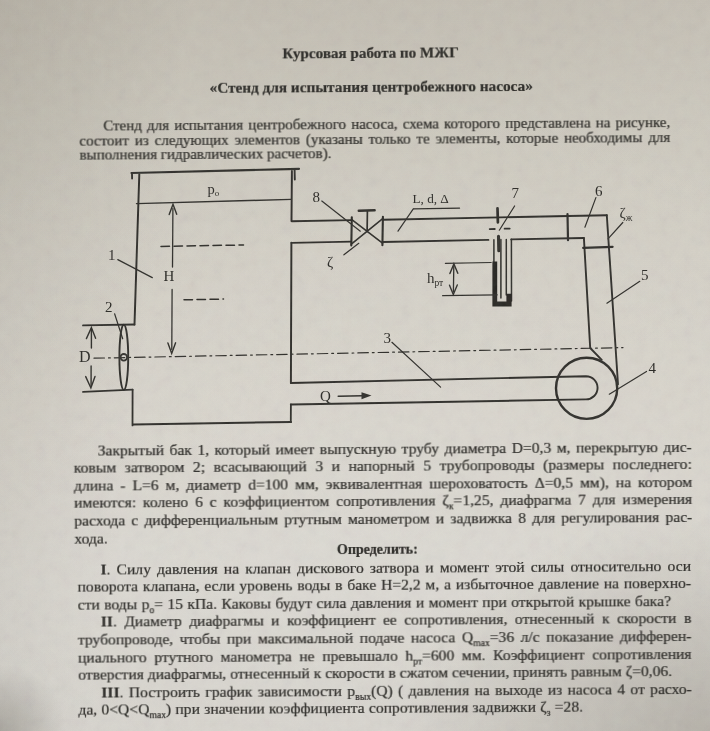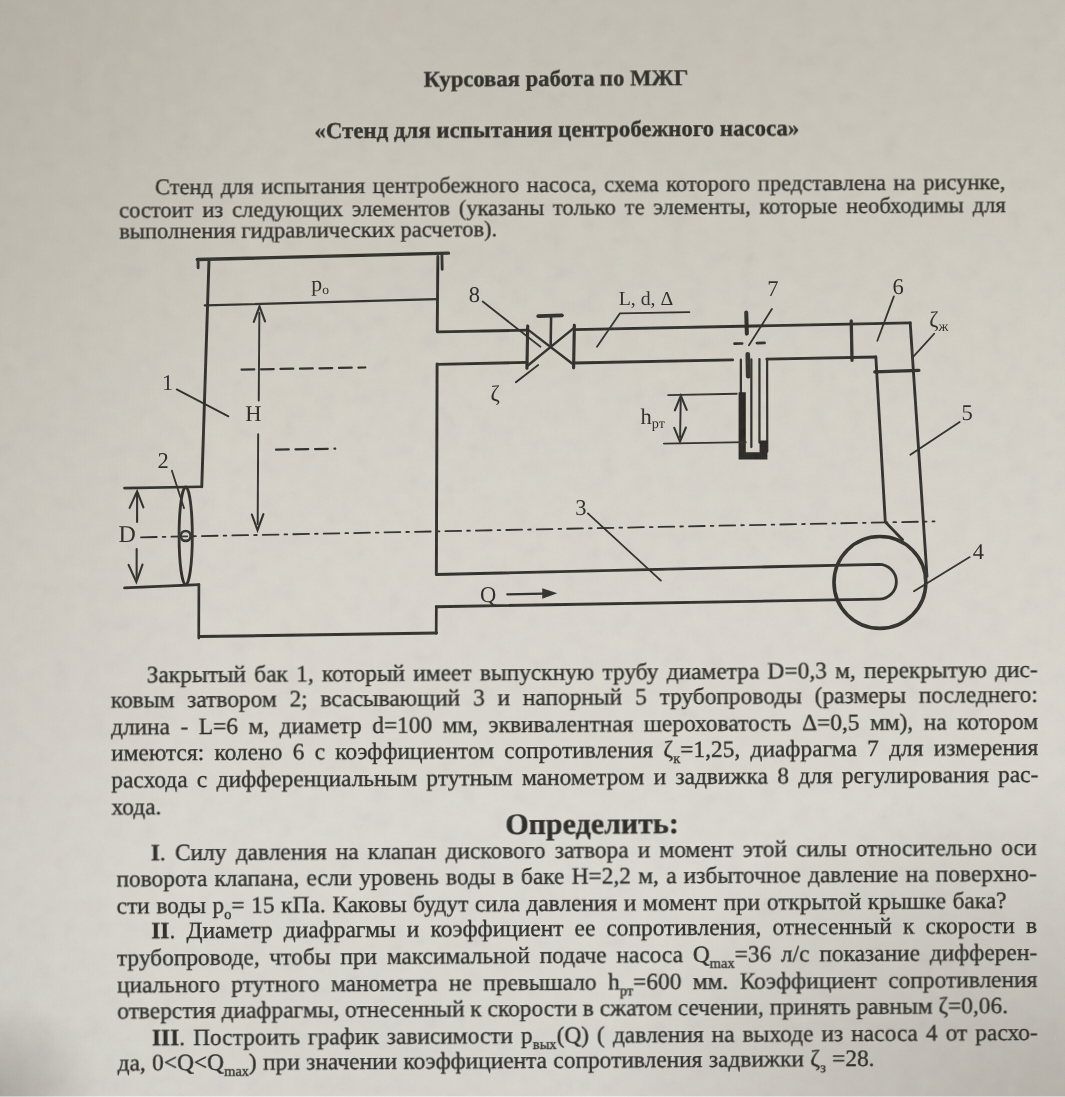"Определить:" div.ln { font-size: 20px -> 14px }
